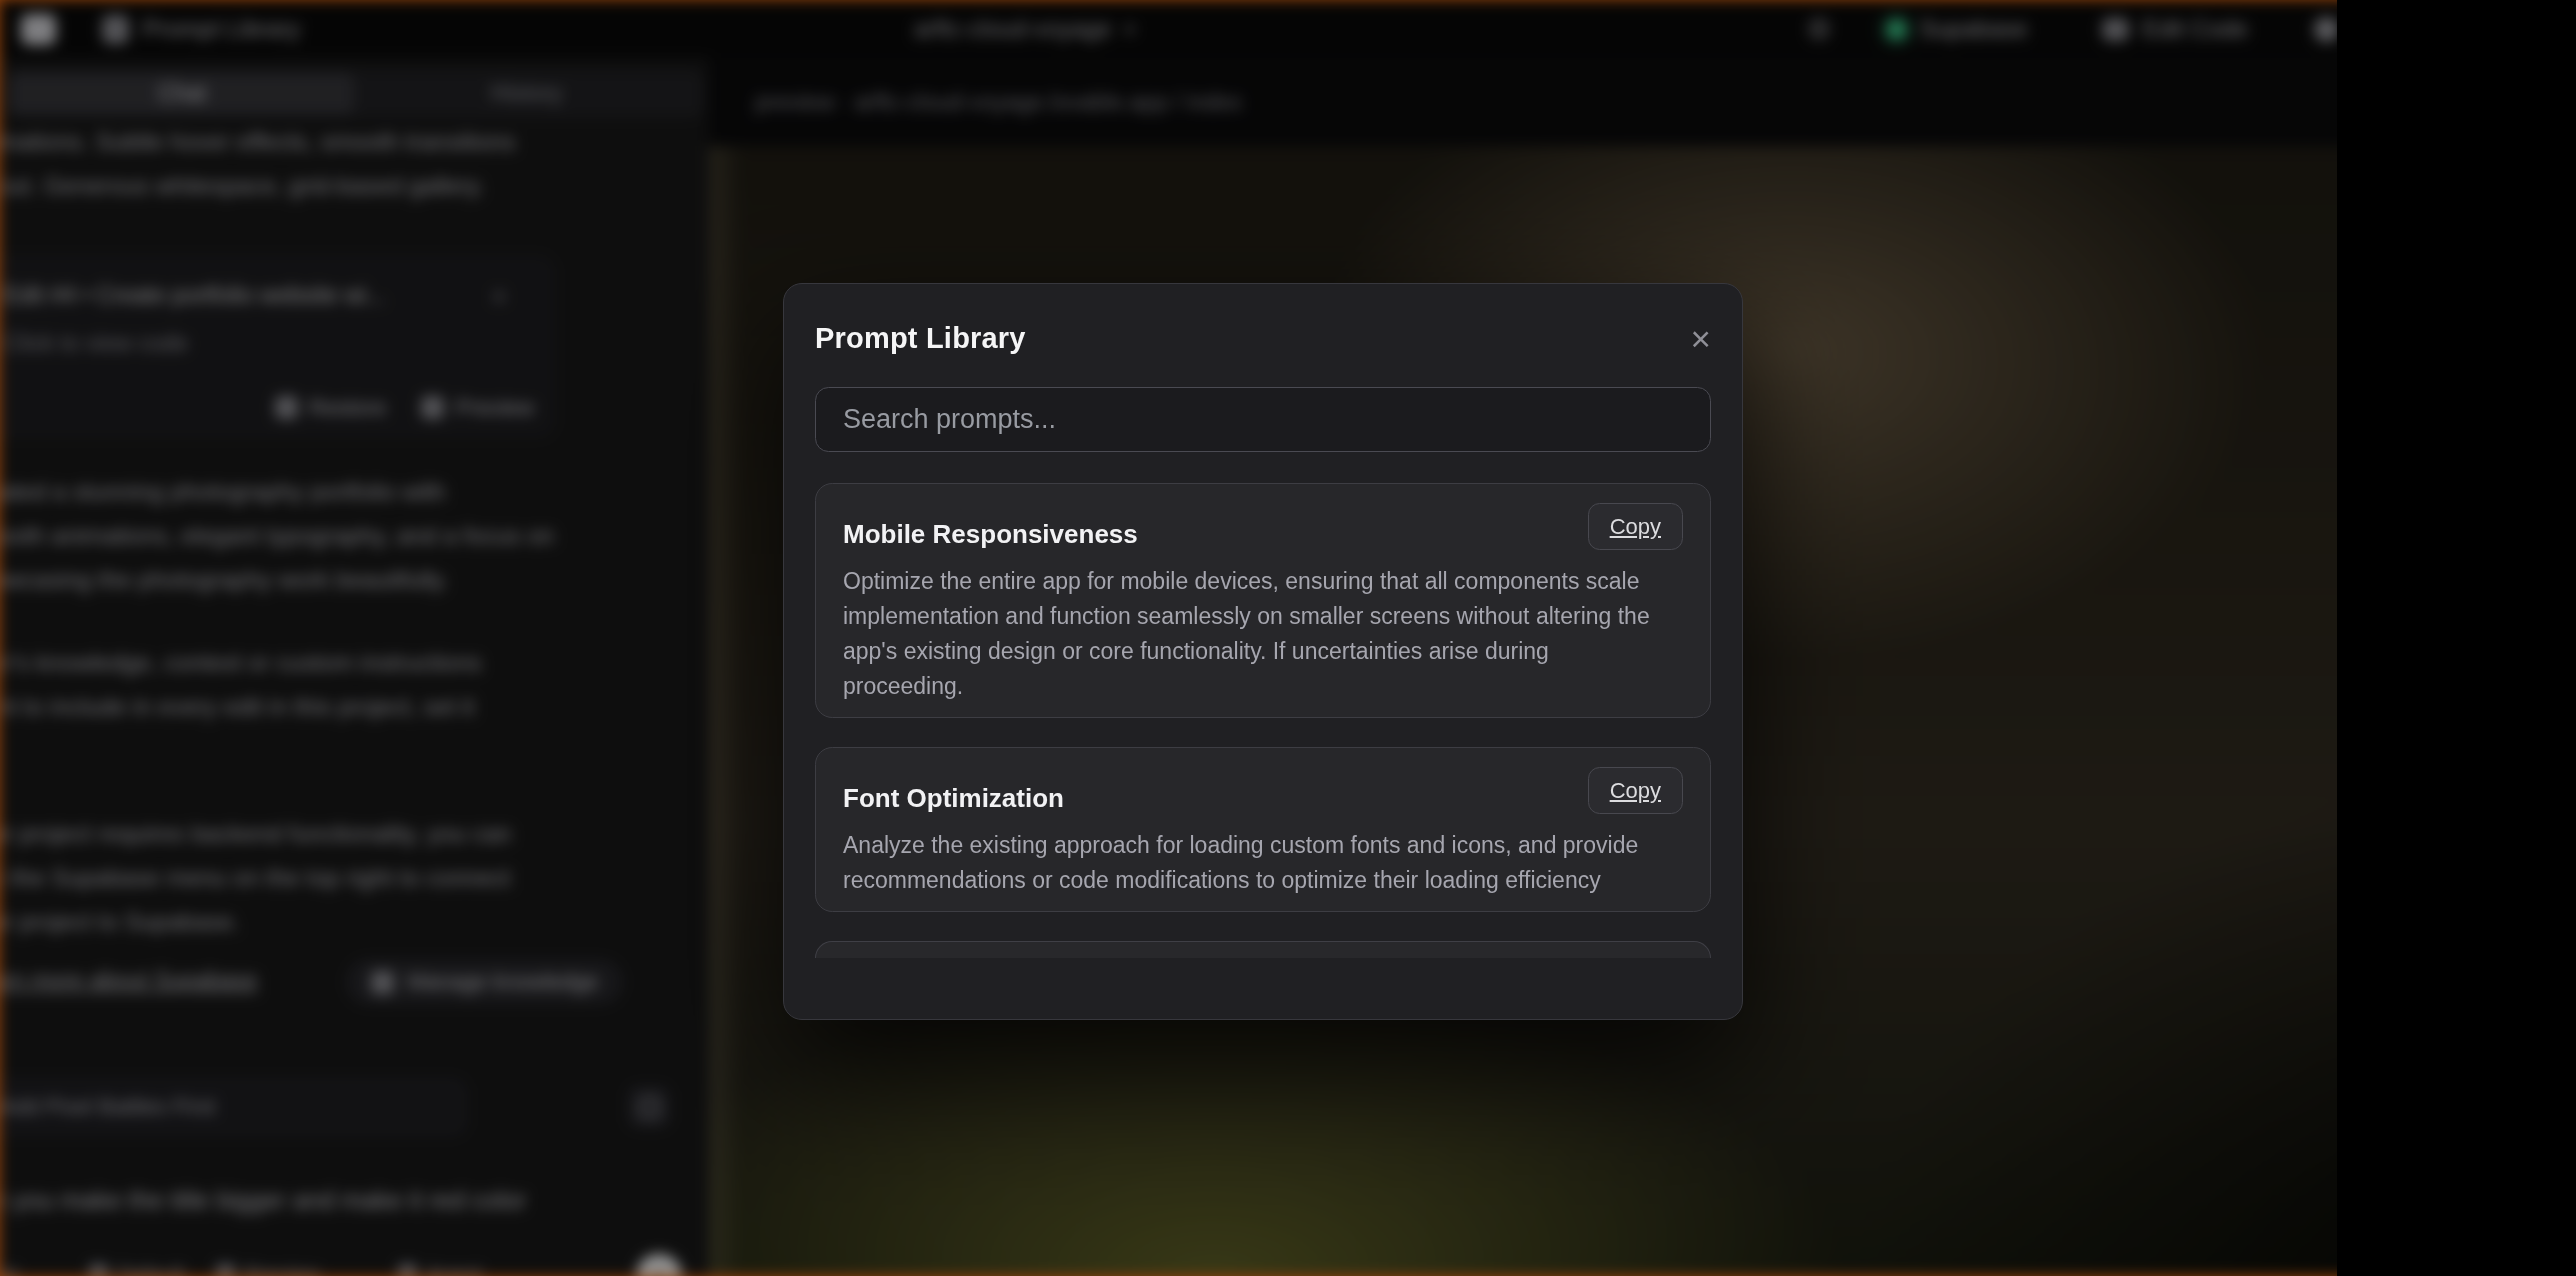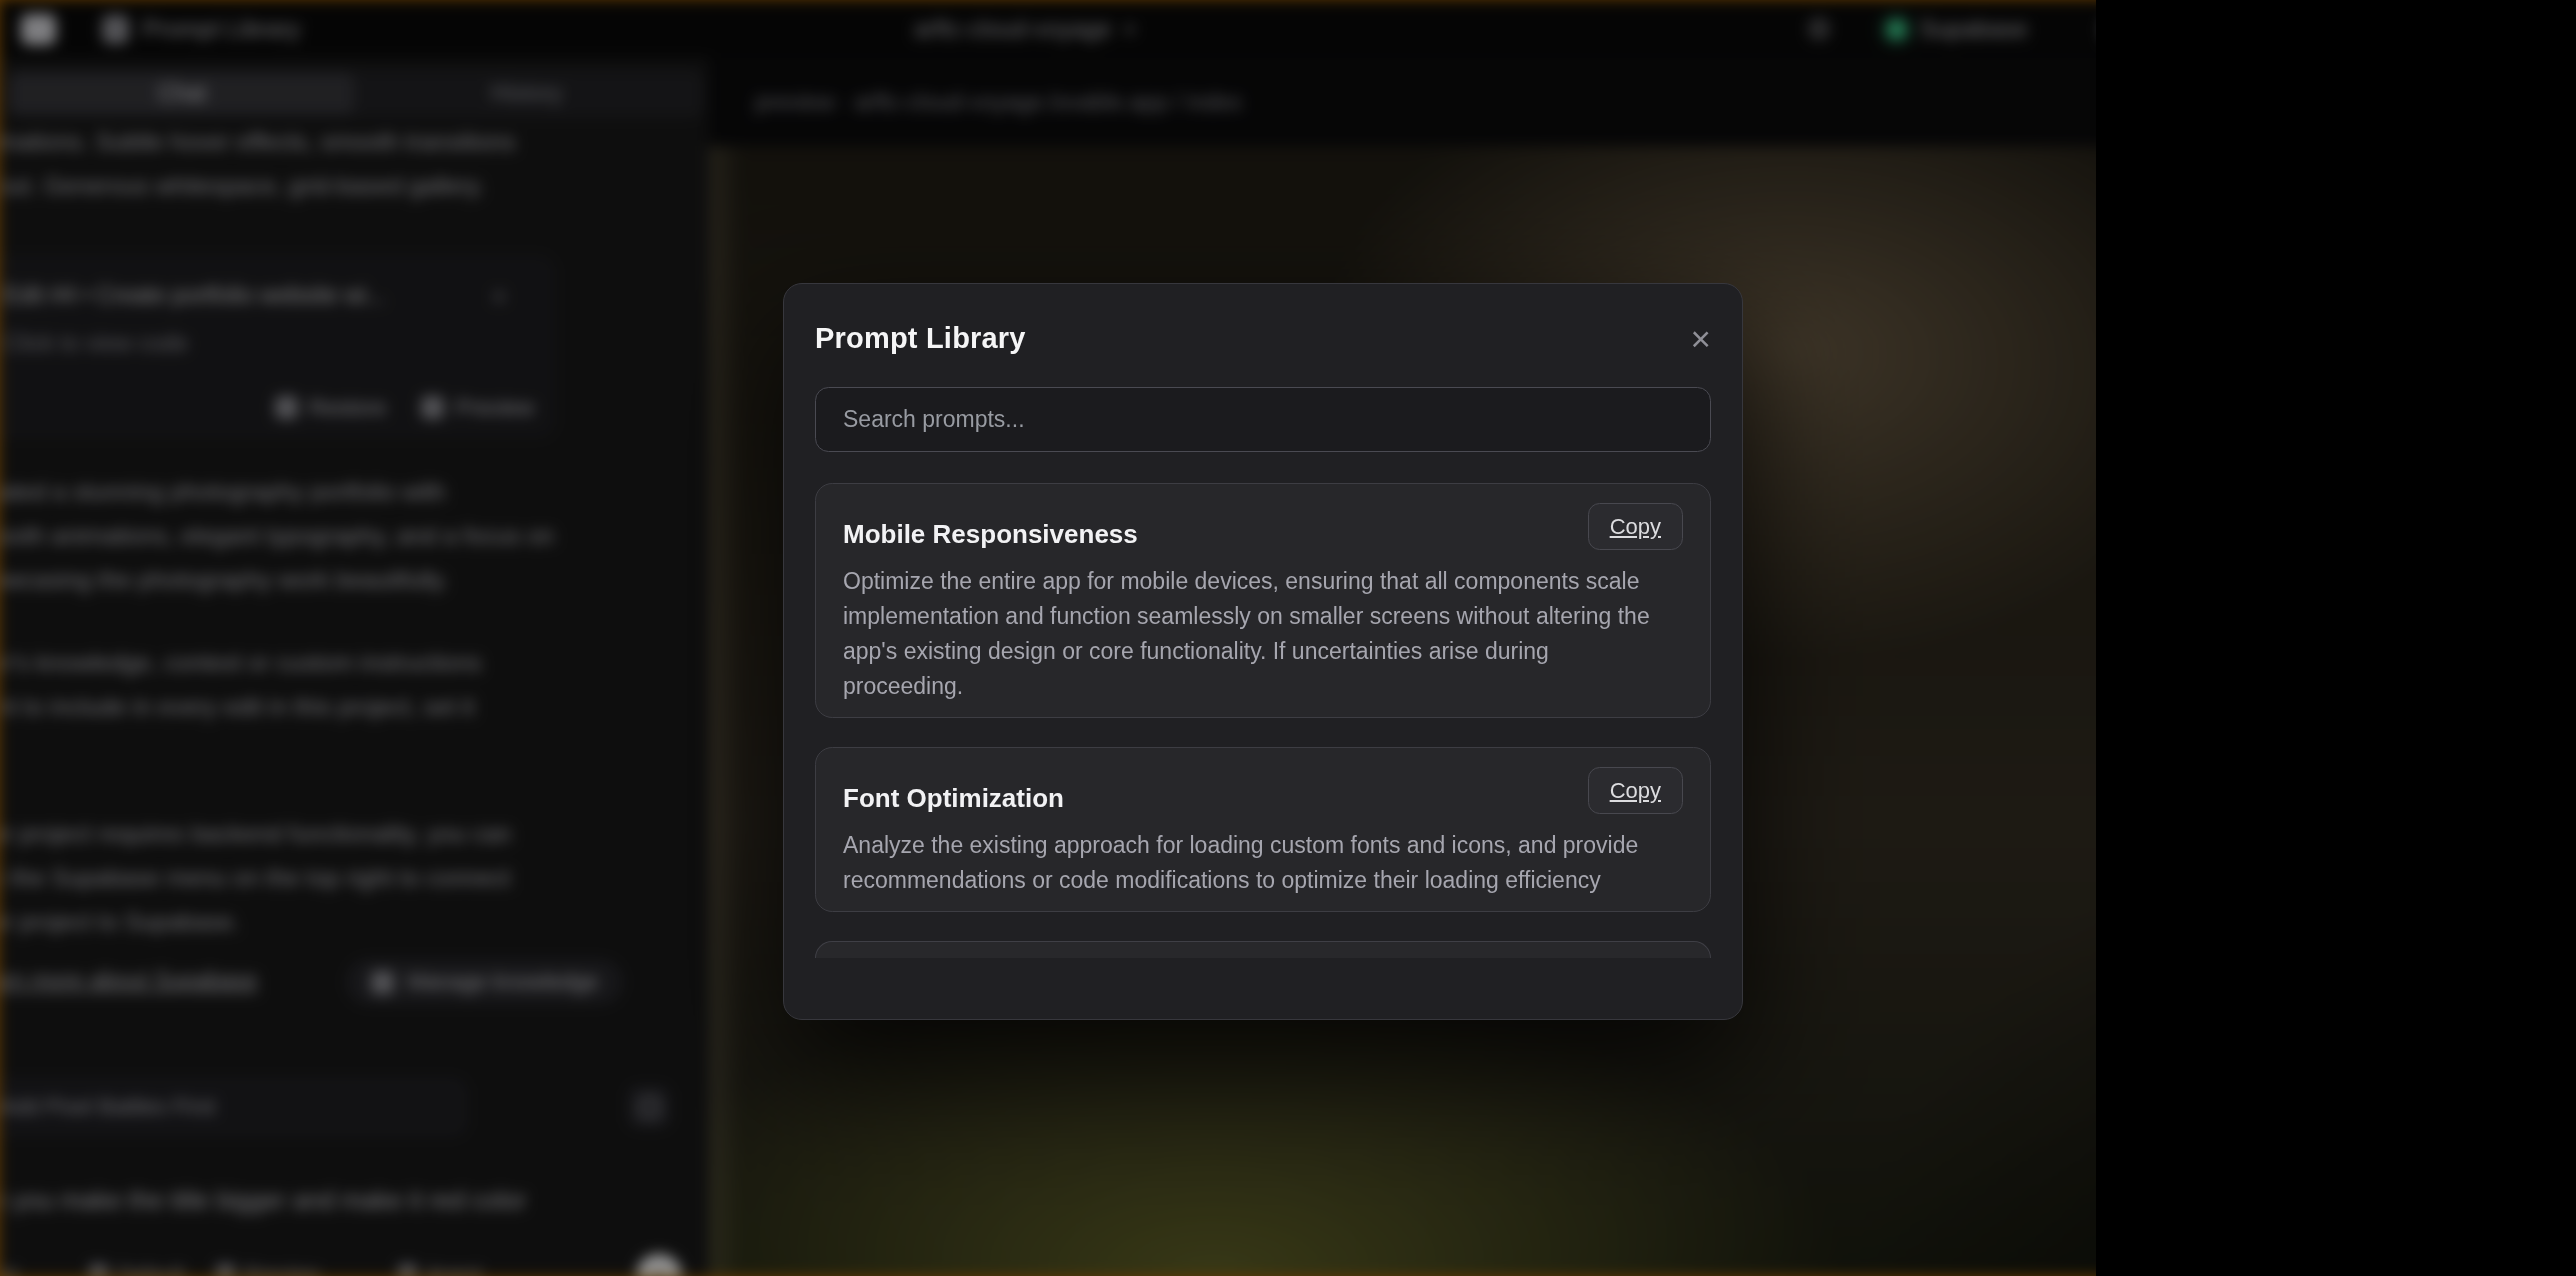"Prompt Library" #screen { background: #a16207 -> #f97316; width: 2096px -> 2337px }
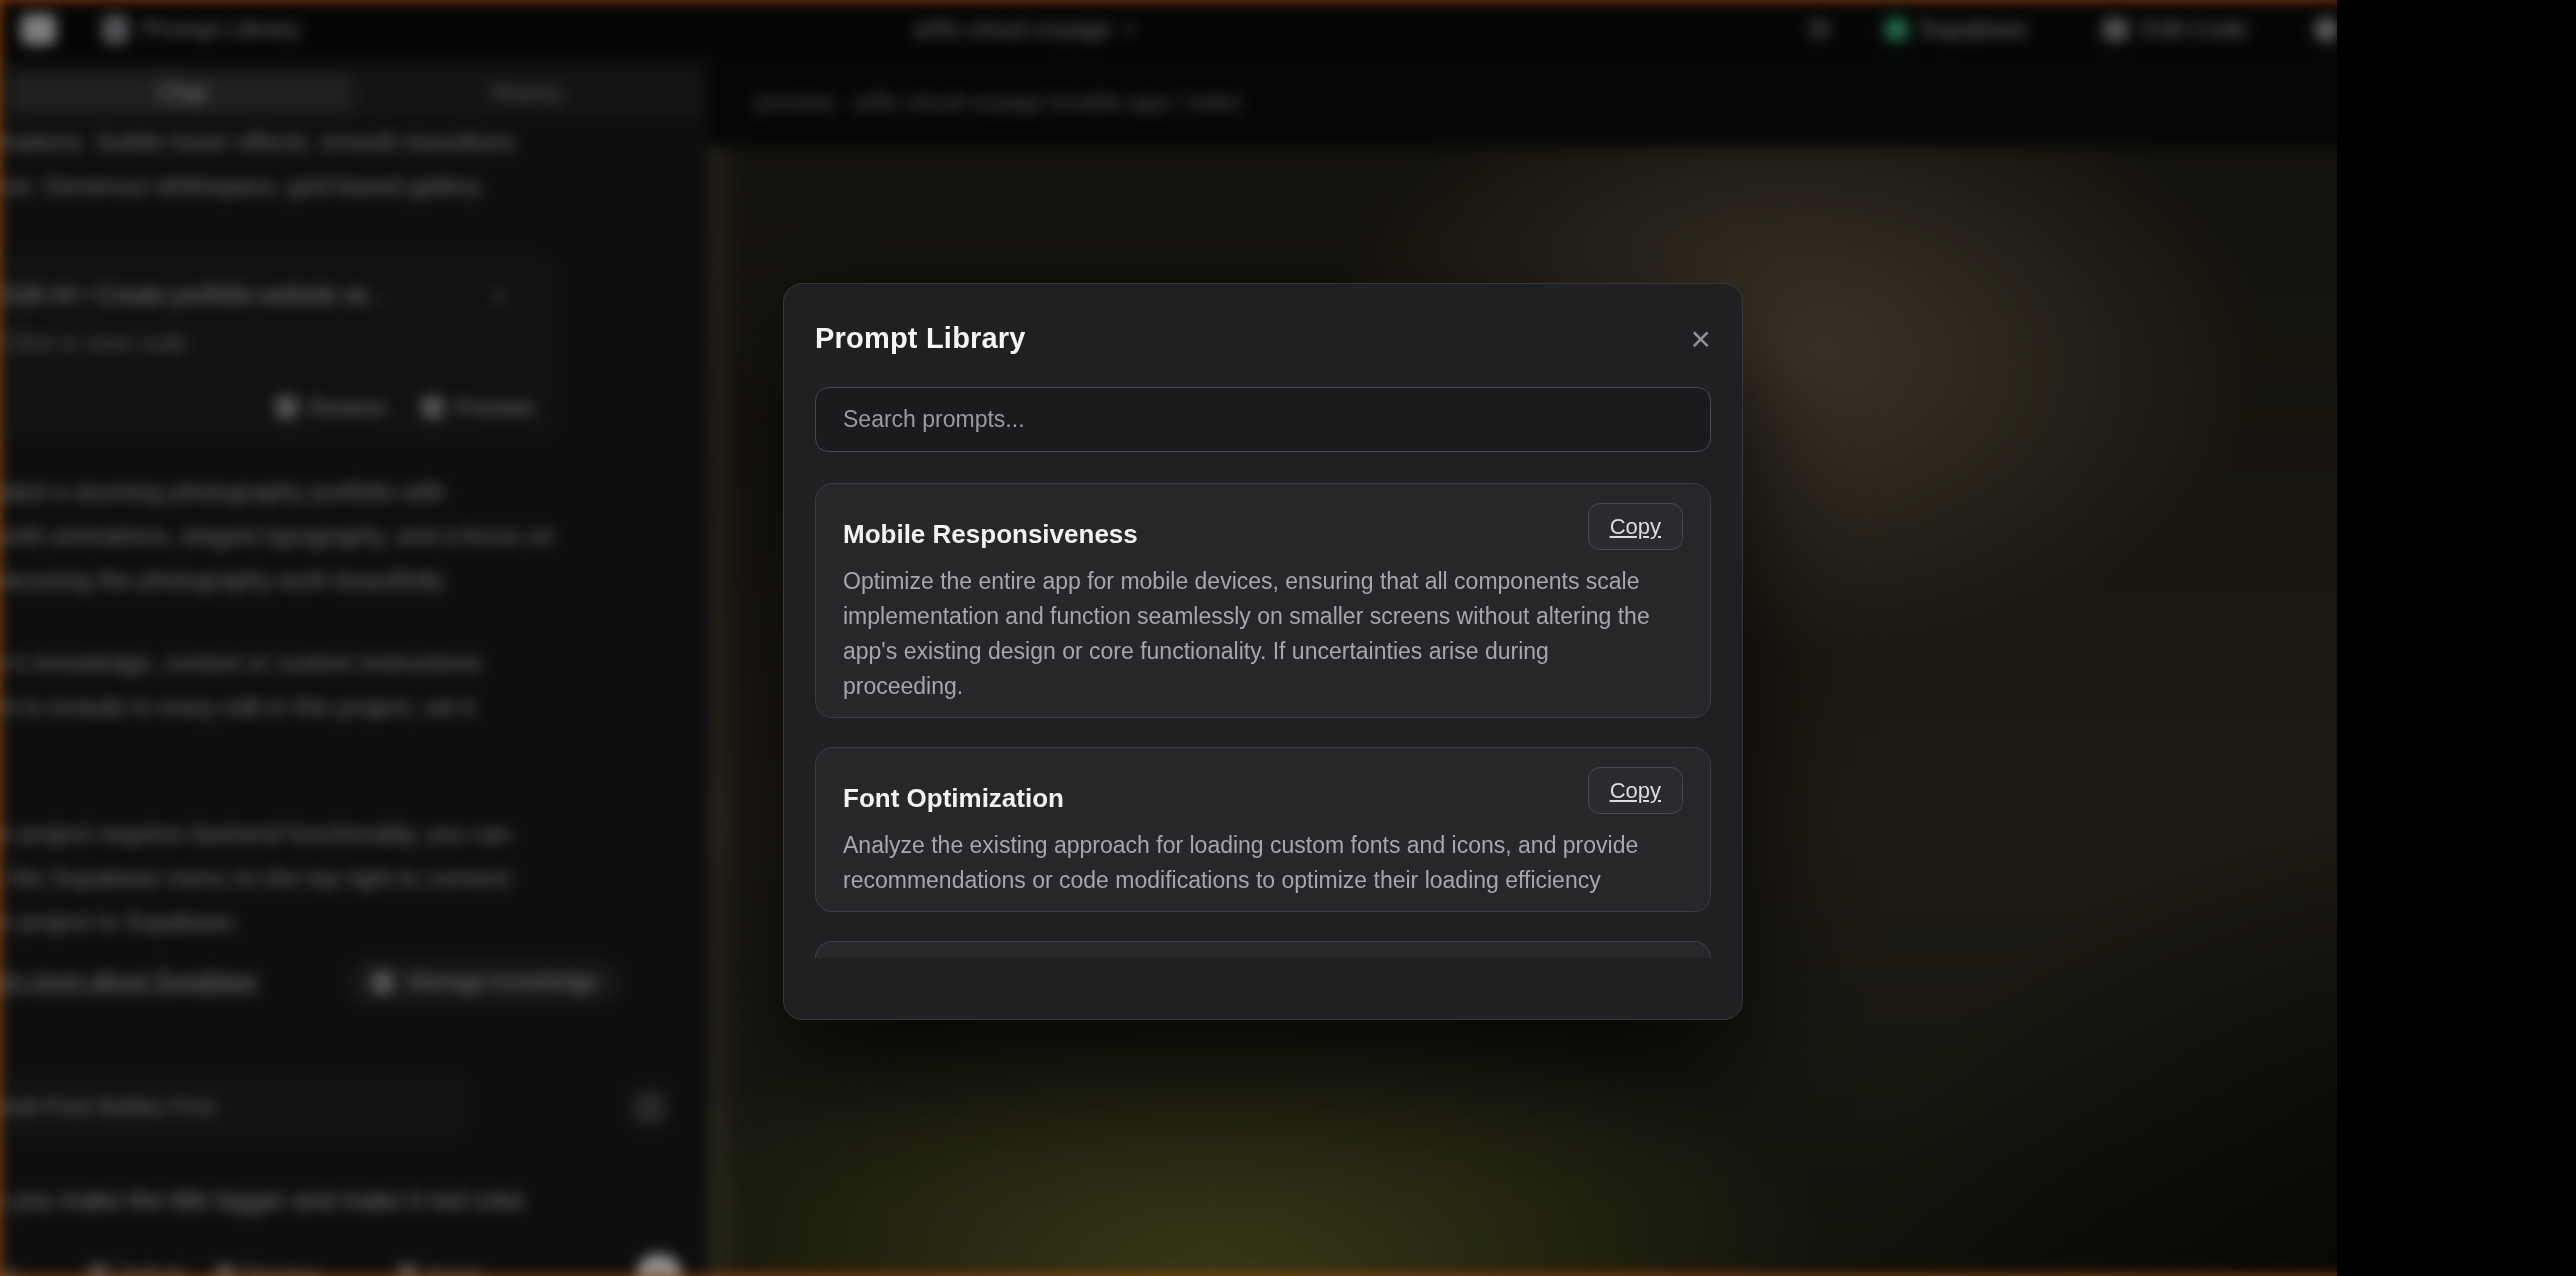"Search prompts..." #prompt-search { font-size: 23px -> 27px }
